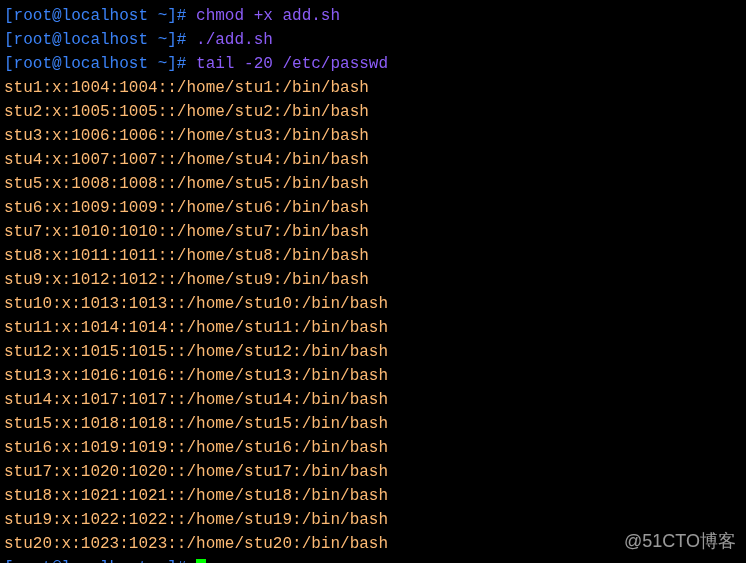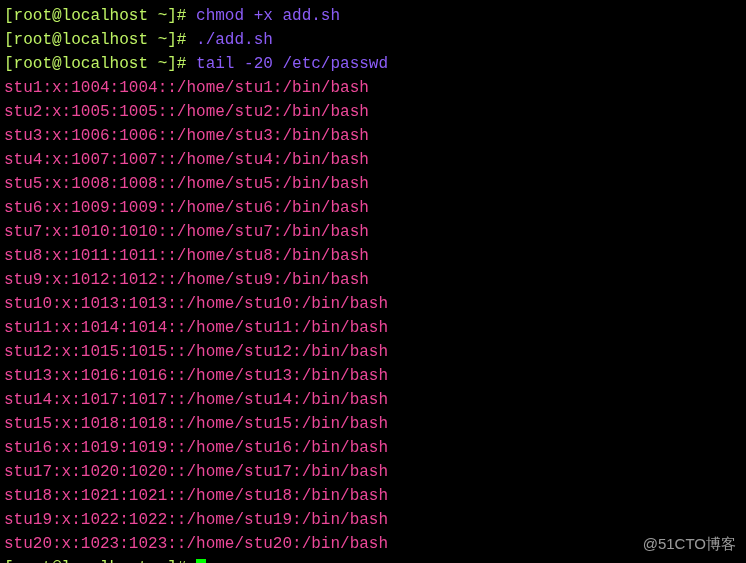"[root@localhost ~]#" .prompt-user-host { color: #bef264 -> #3b82f6 }
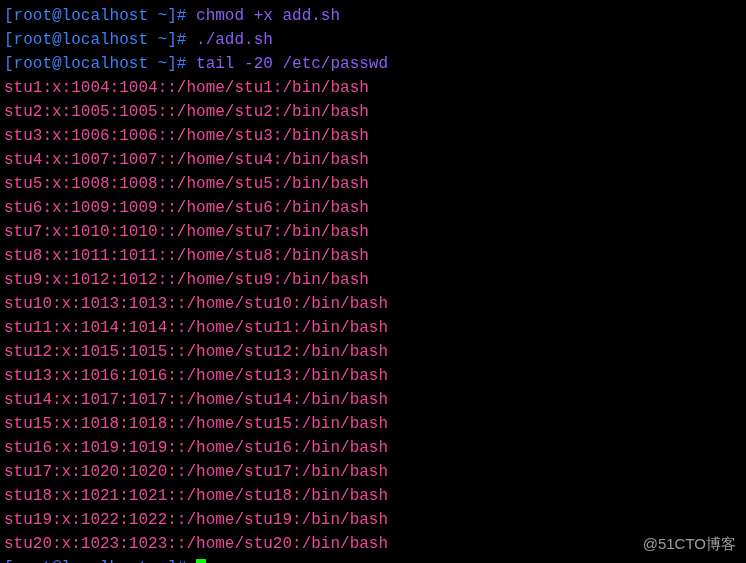"stu1:x:1004:1004::/home/stu1:/bin/bash" .output { color: #ec4899 -> #fdba74 }
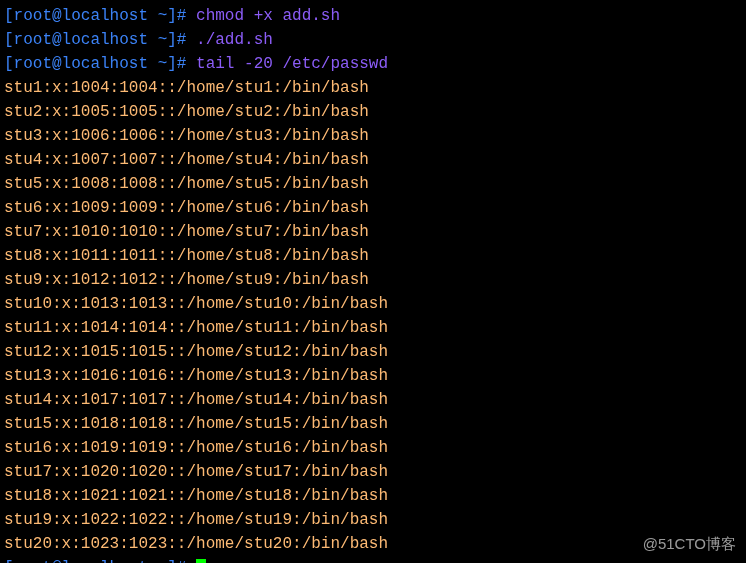"@51CTO博客" .watermark { font-size: 15px -> 18px }
